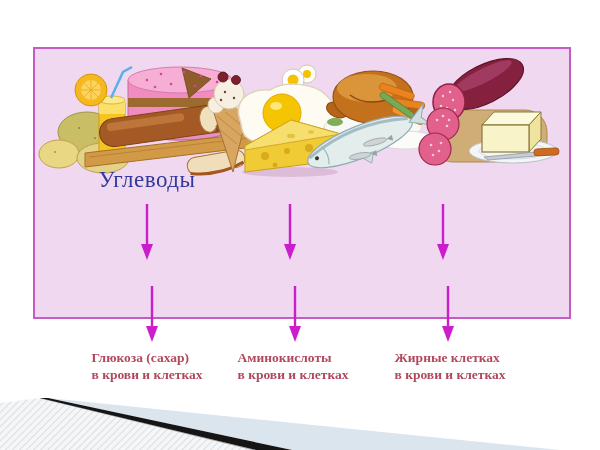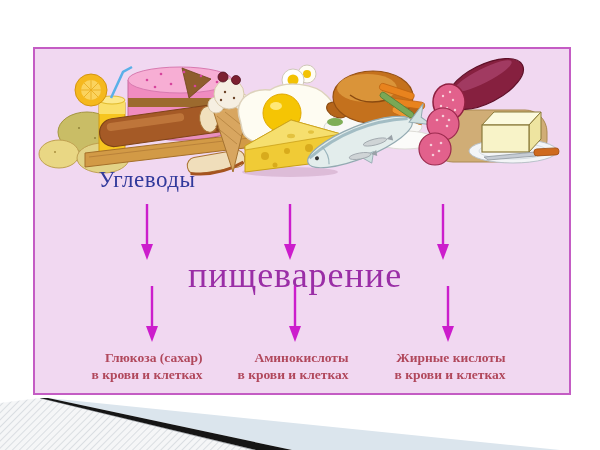"Углеводы" .slide { height: 348px -> 272px }
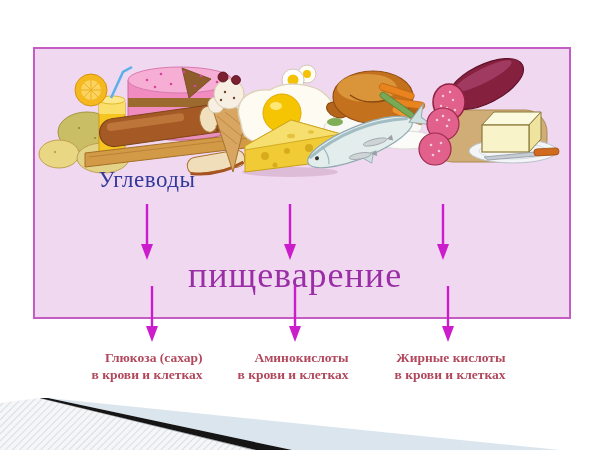"пищеварение" div.digestion { html: <div>пищеварение</div> -> none }
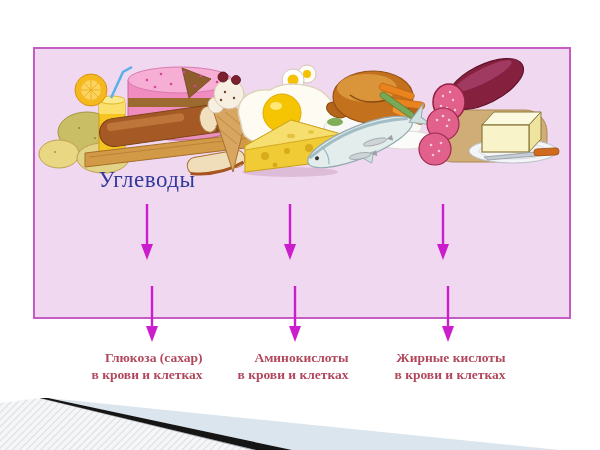"Глюкоза (сахар)" .result { text-align: right -> left }
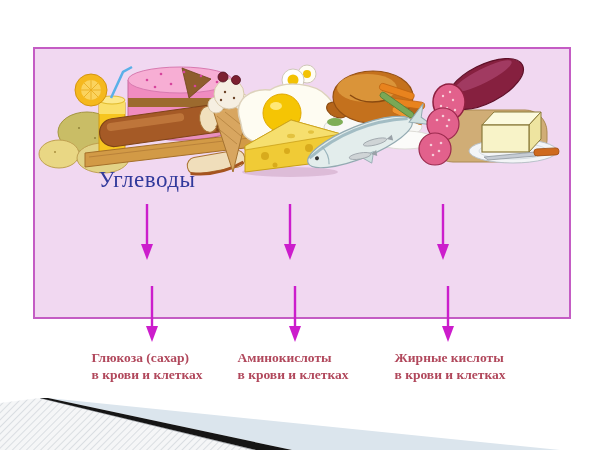"Жирные кислоты" span { text: кислоты -> клетках }
